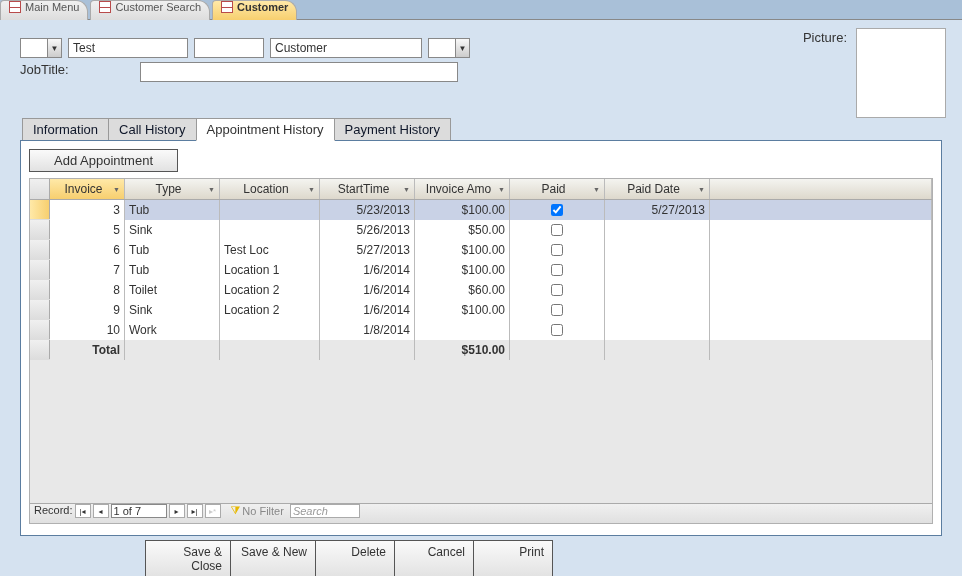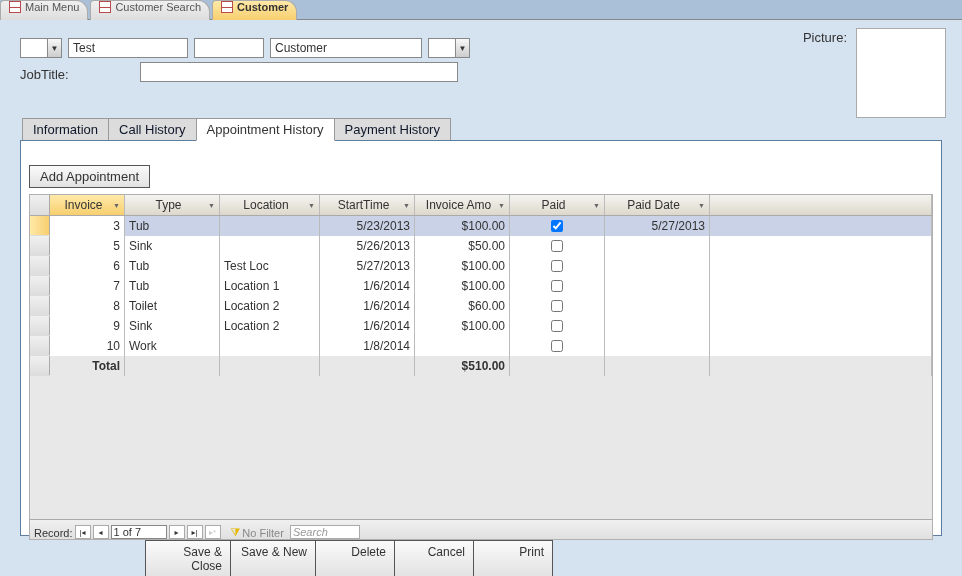"JobTitle:" .jobtitle { align-items: flex-end -> flex-start }
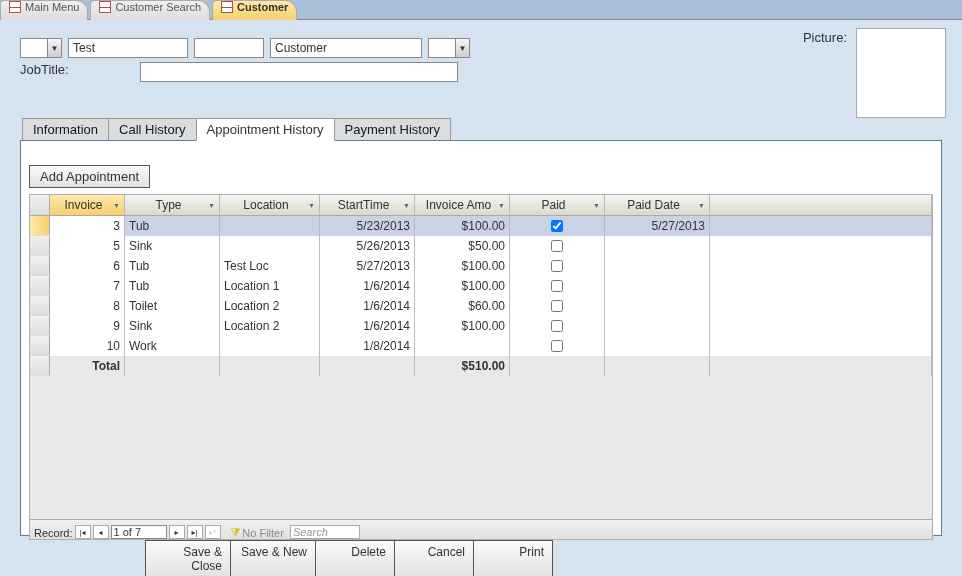"Add Appointment" .add-btn { margin-top: 16px -> none; padding: 3px 10px -> 3px 24px }
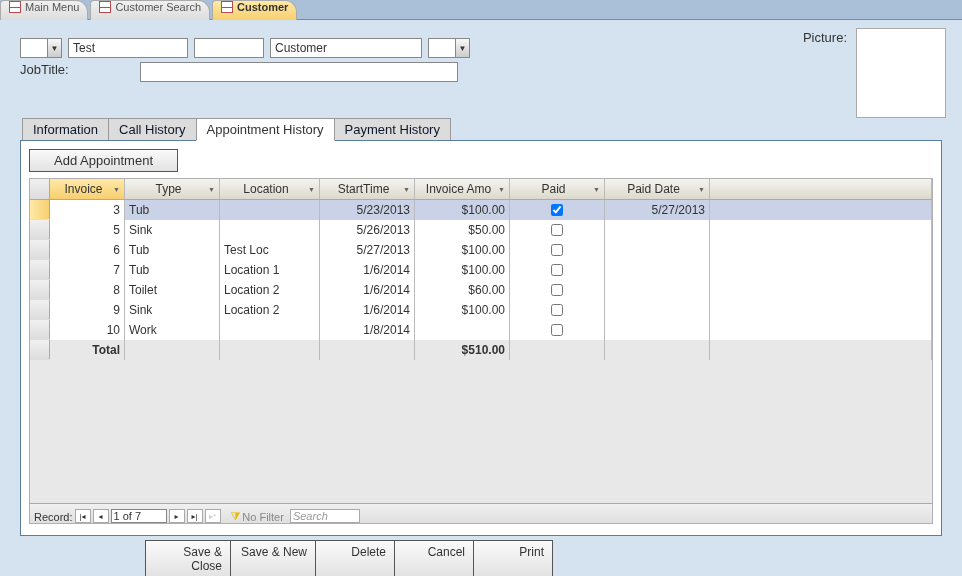"Record:" .recnav { align-items: flex-end -> flex-start }
